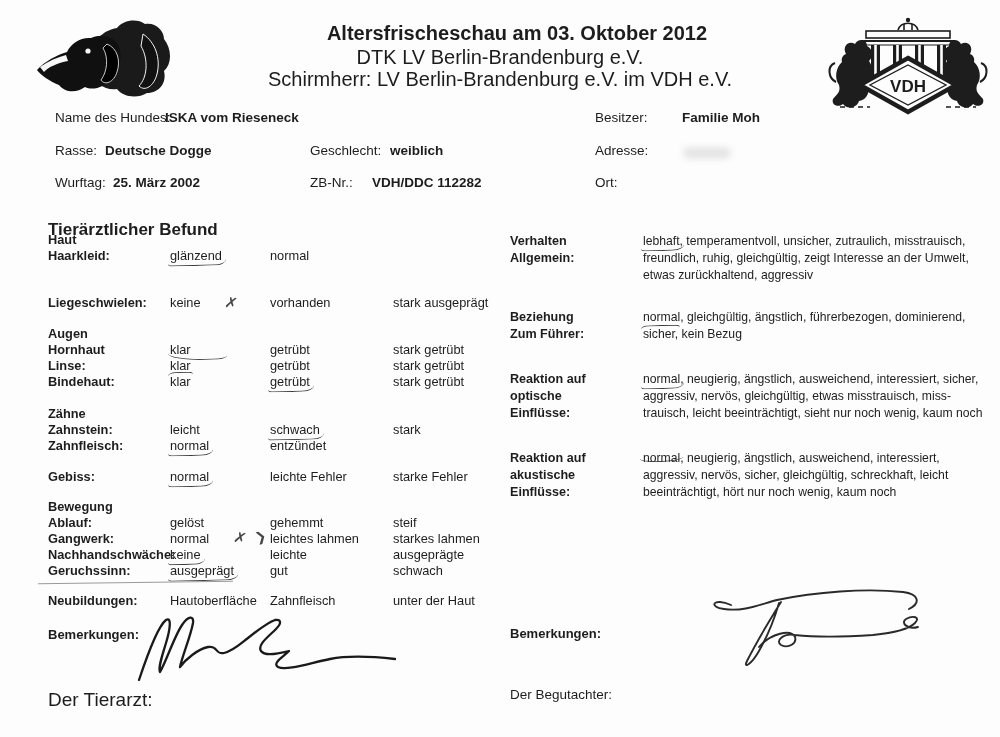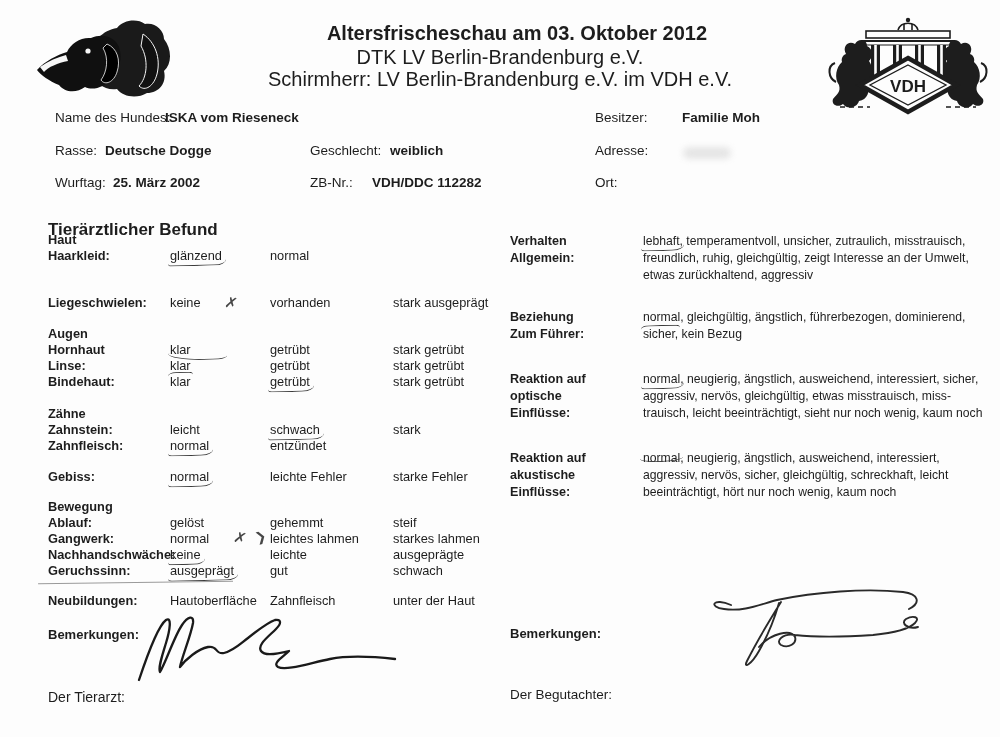"Der Tierarzt:" div.abs { font-size: 14px -> 19px }
